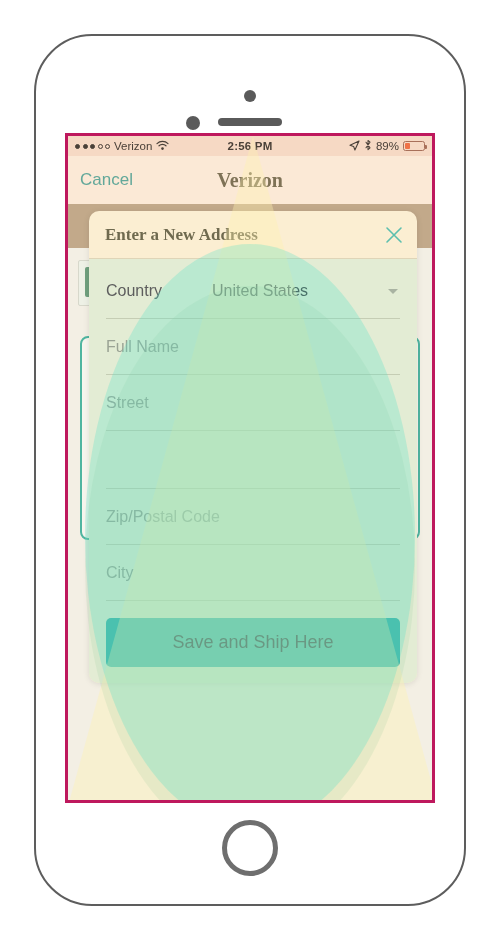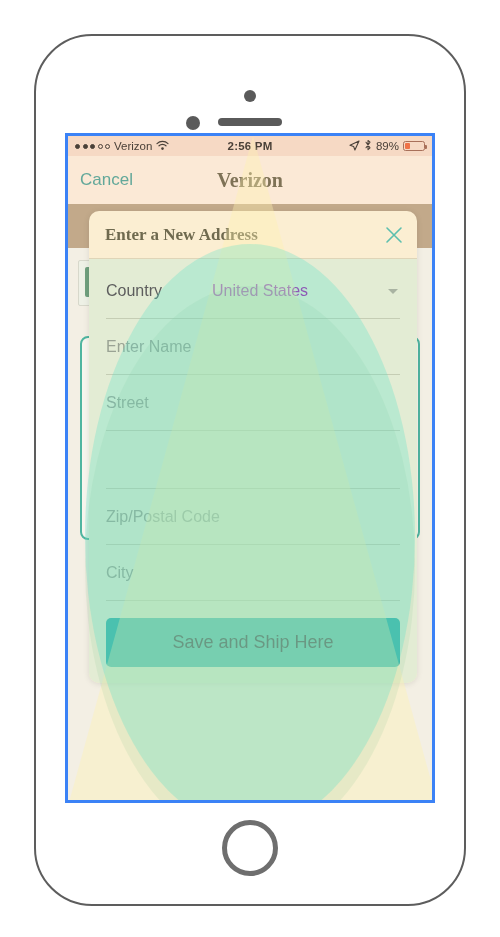"Verizon" #screen { border: 3px solid #3b82f6 -> 3px solid #be185d }
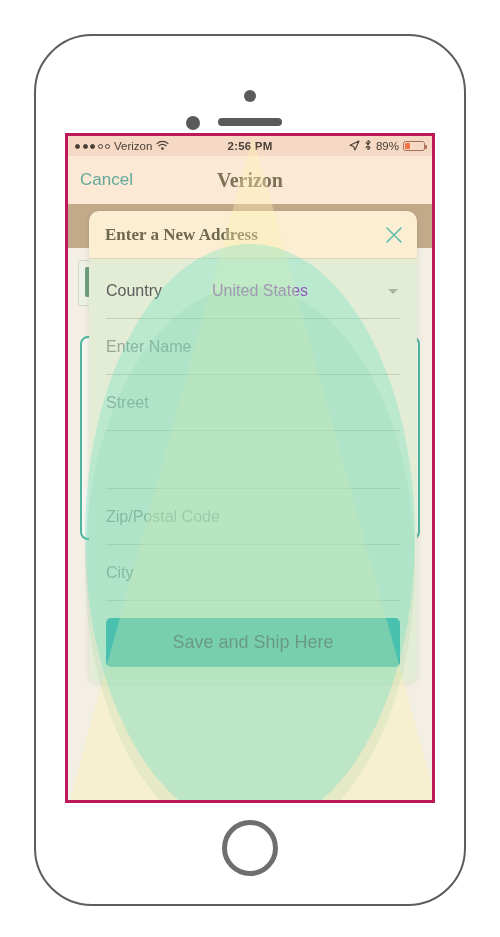"United States" .f-value { color: #a21caf -> #404040 }
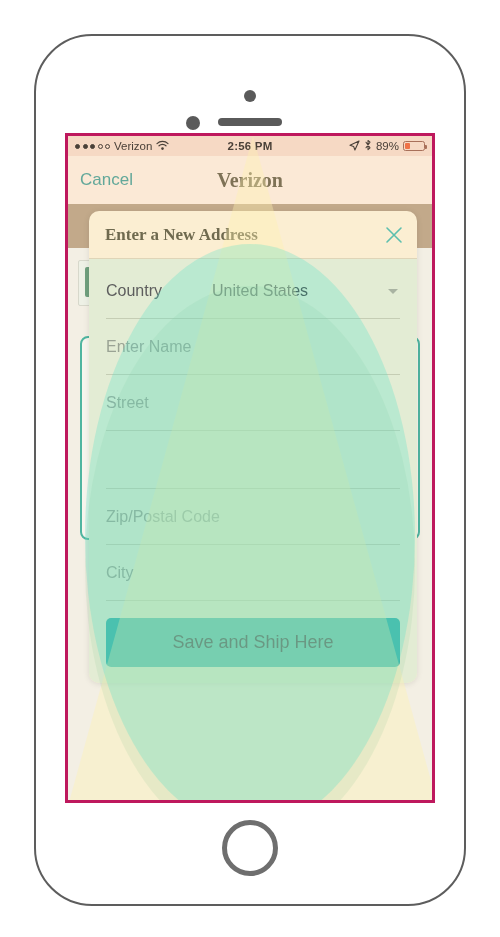"Enter Name" span.f-place { text: Enter -> Full }
